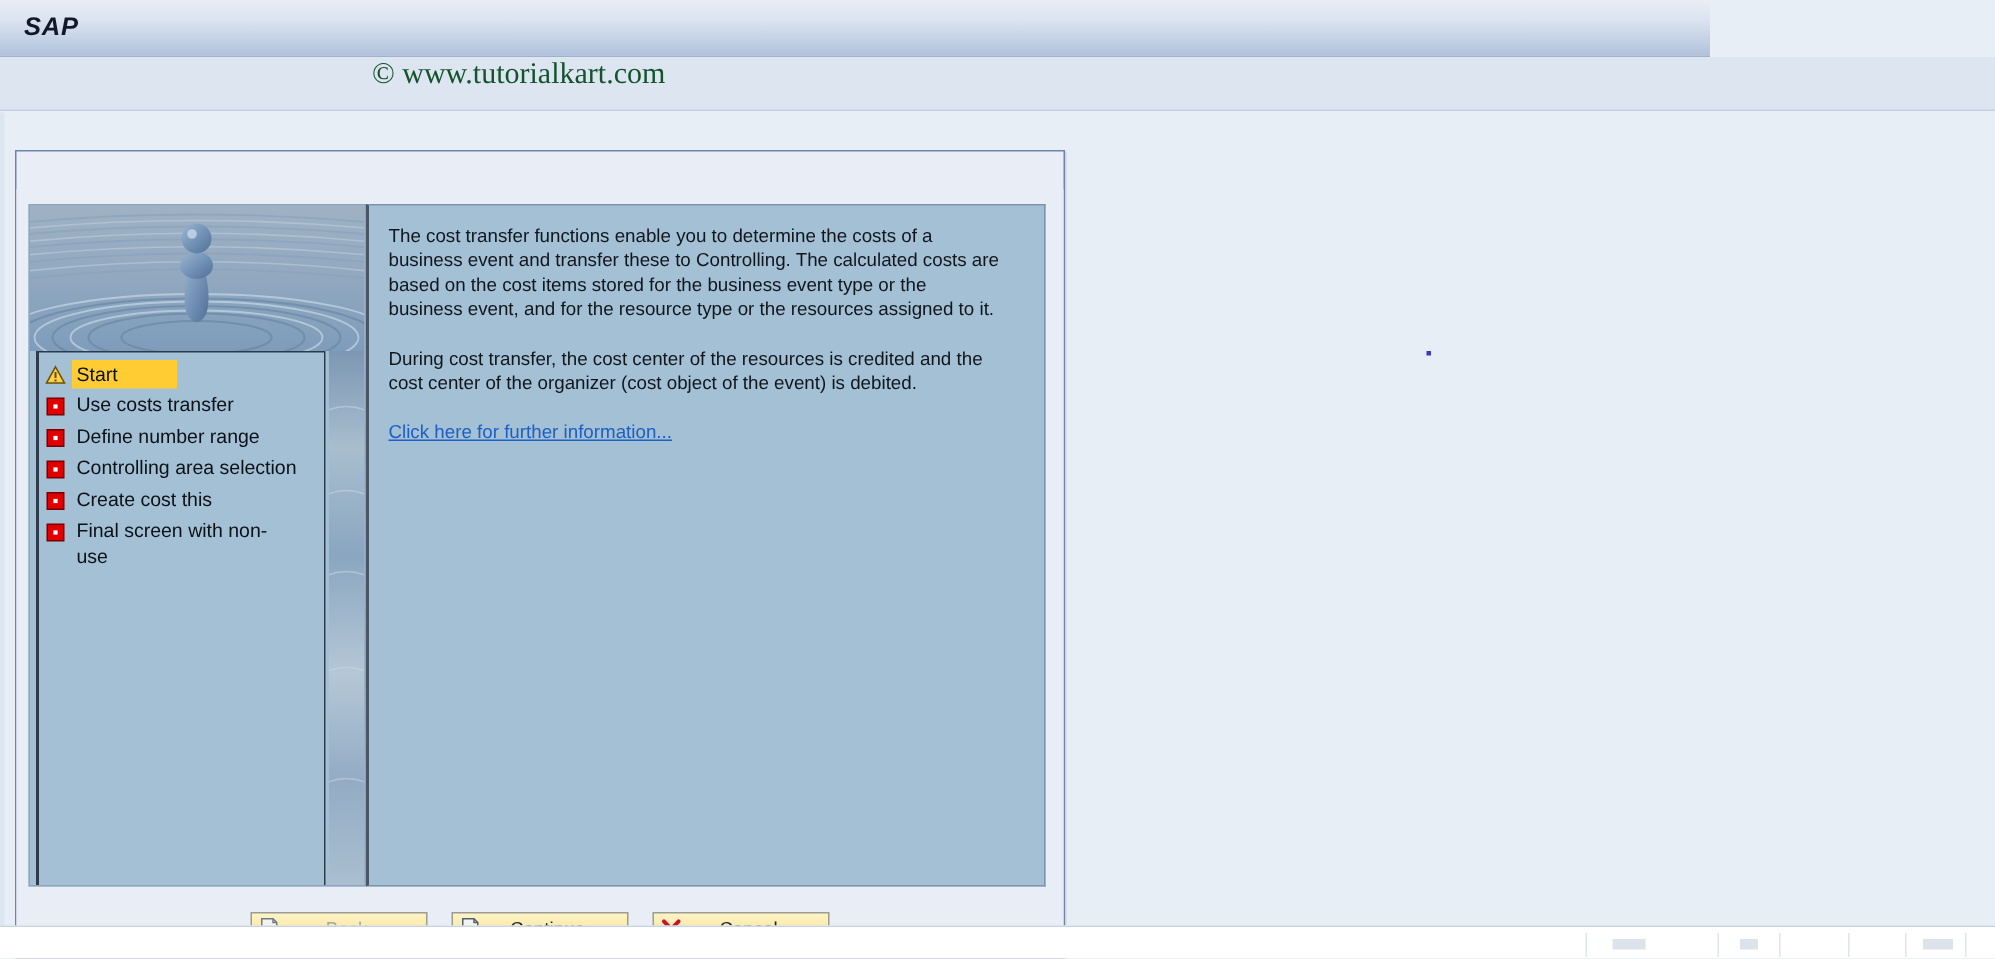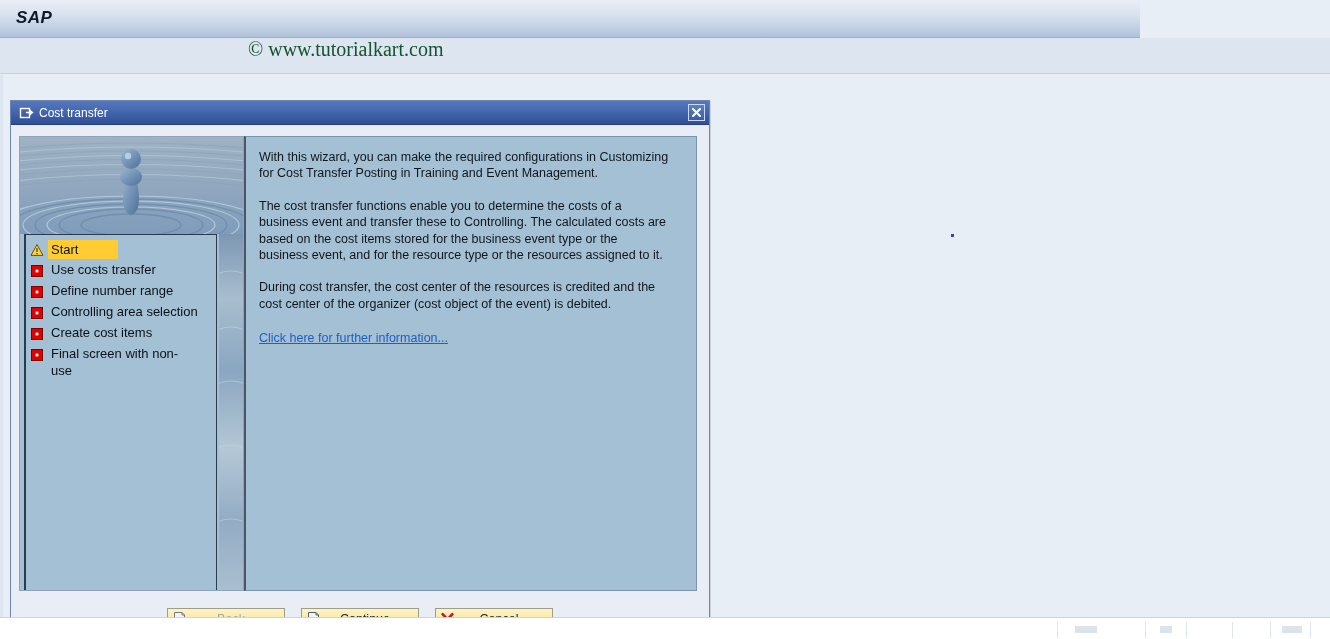"Cost transfer" div { html: <div> <div> <svg> <rect></rect> <path></path> </svg> </div> <div>Cost transfer</div> <div> <svg> <path></path> </svg> </div> </div> -> none }
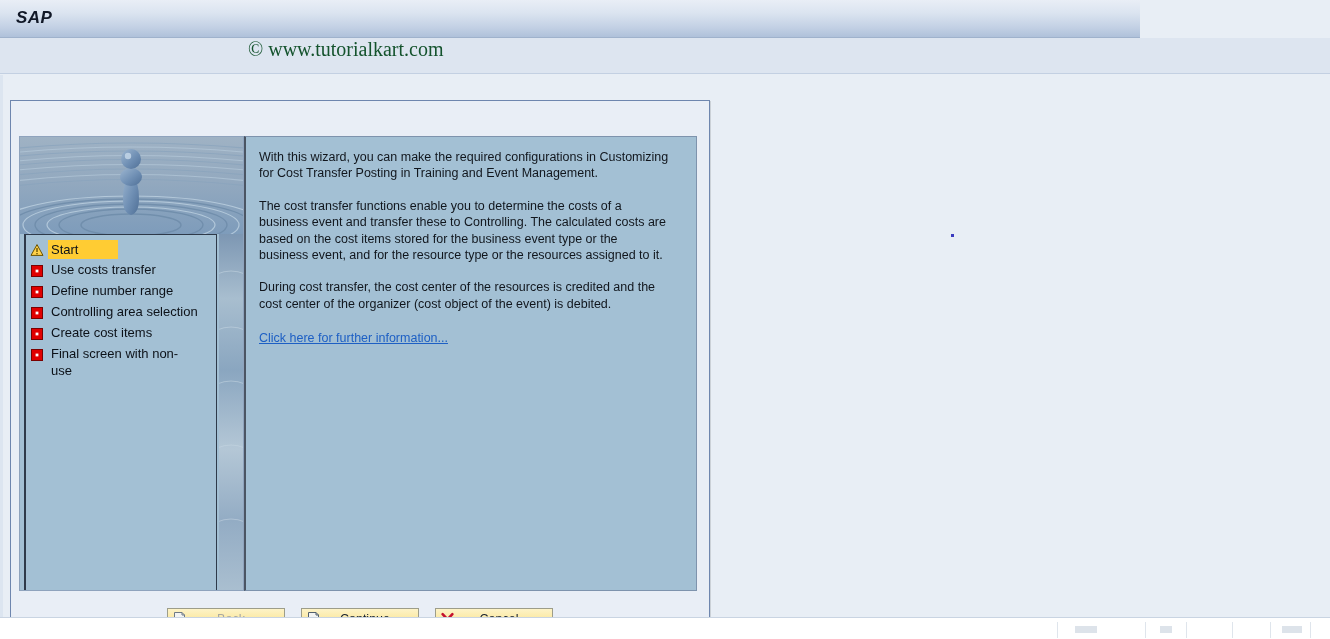"With this wizard, you can" p.content-p { html: <p>With this wizard, you can make the required configurations in Customizing for Cost Transfer Posting in Training and Event Management.</p> -> none }
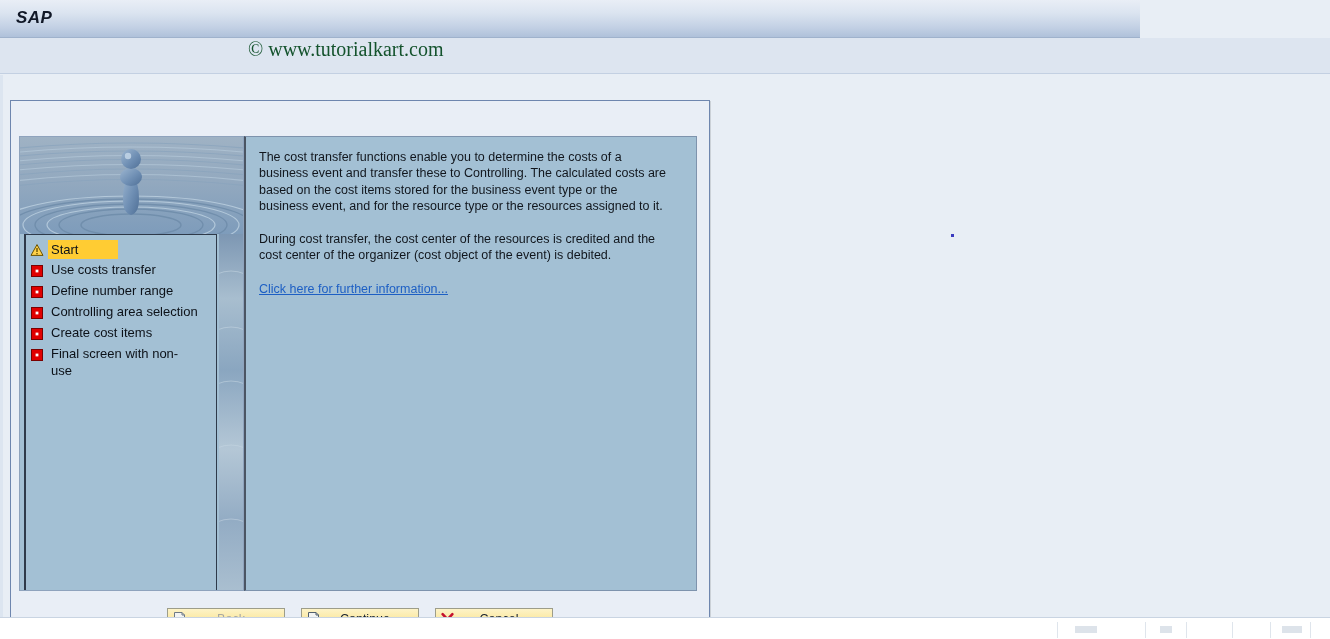"Create cost items" span.step-label { text: items -> this }
